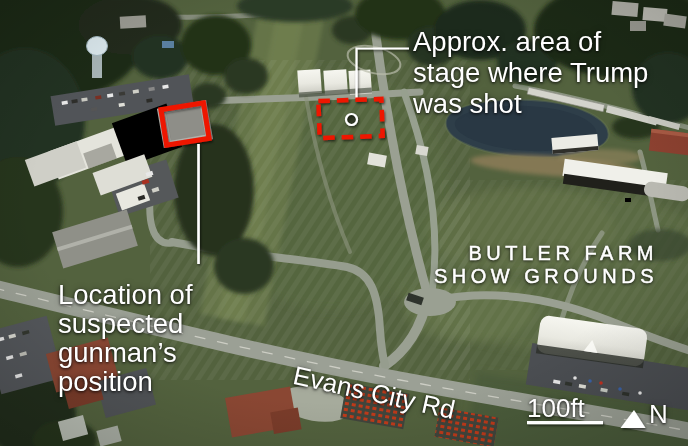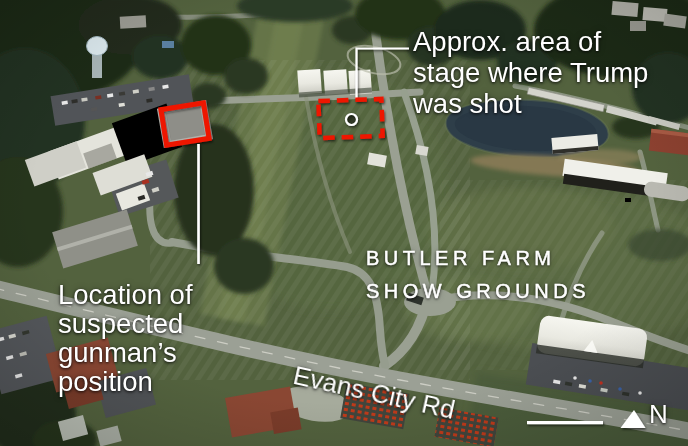"BUTLER FARM" #lbl-venue { line-height: 33px -> 23px; text-align: left -> right }
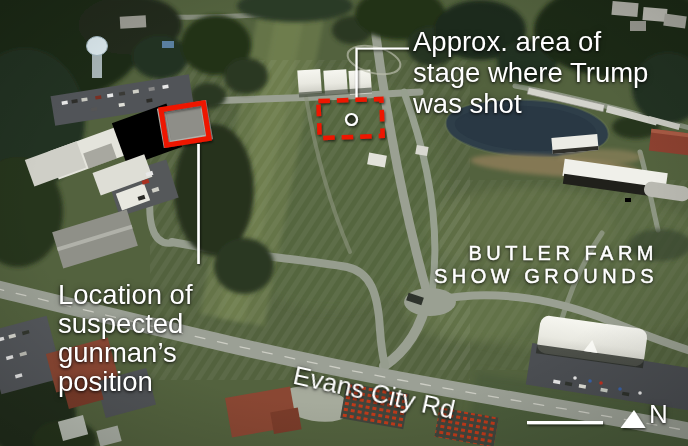"100ft" div.lbl { html: none -> <div>100ft</div> }
